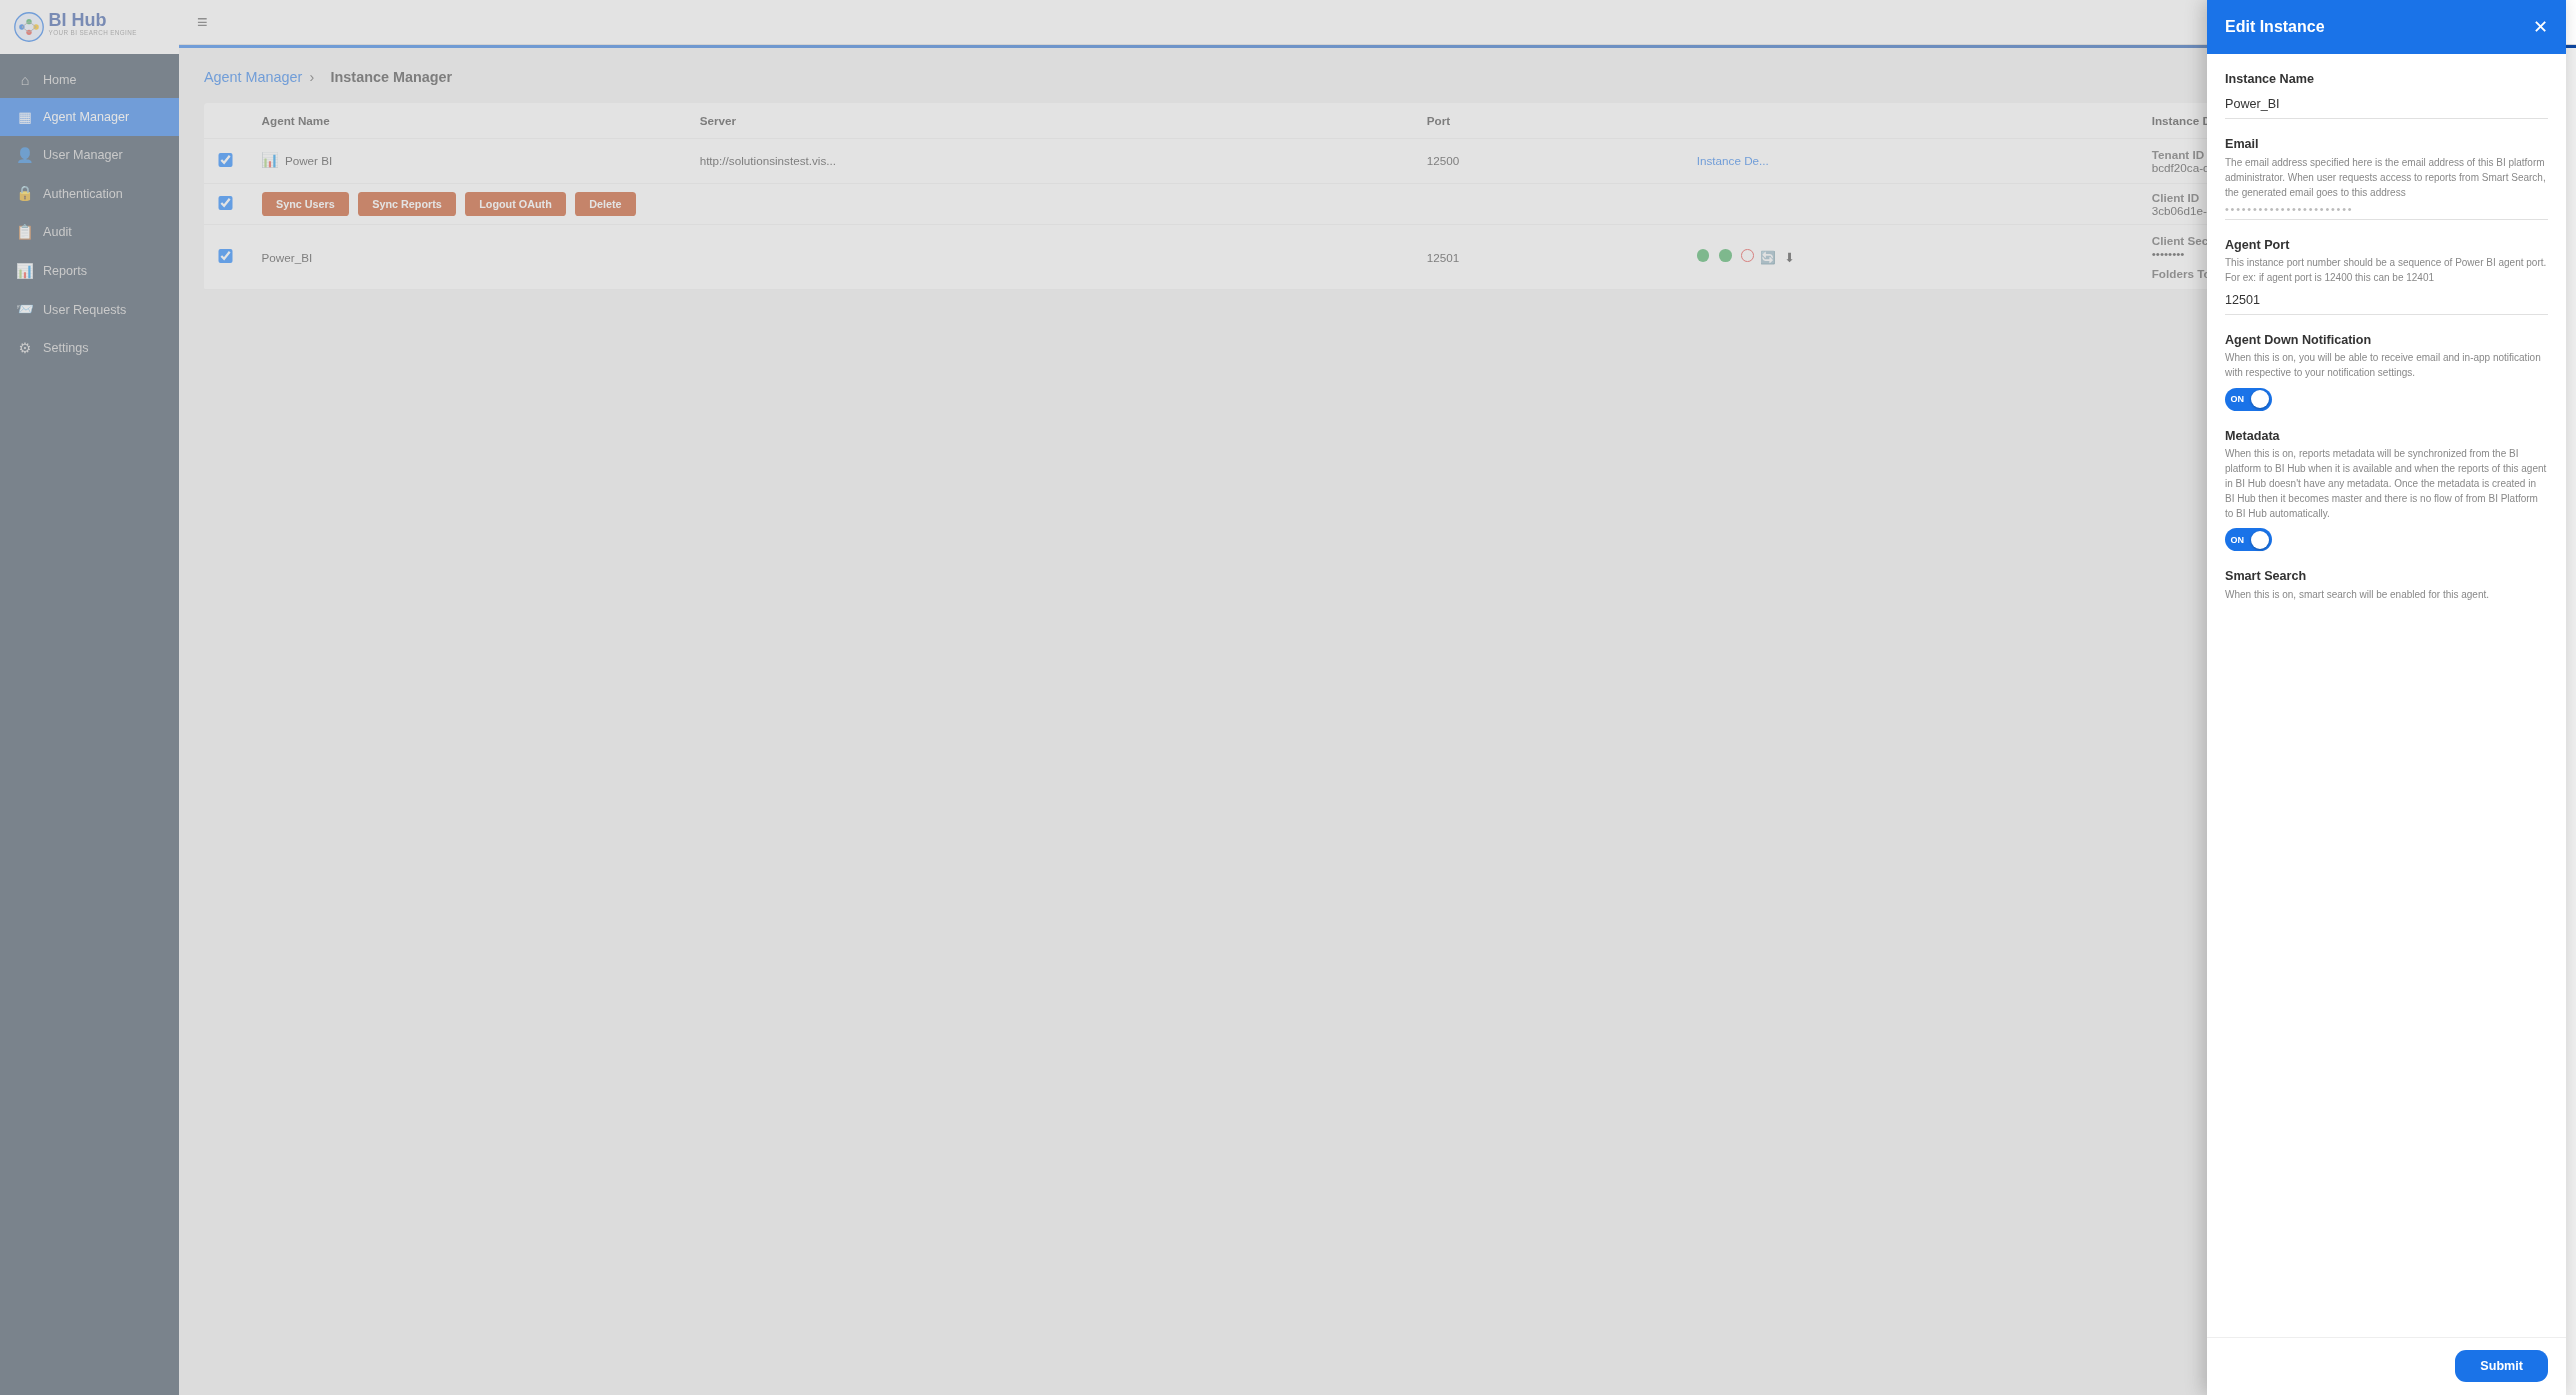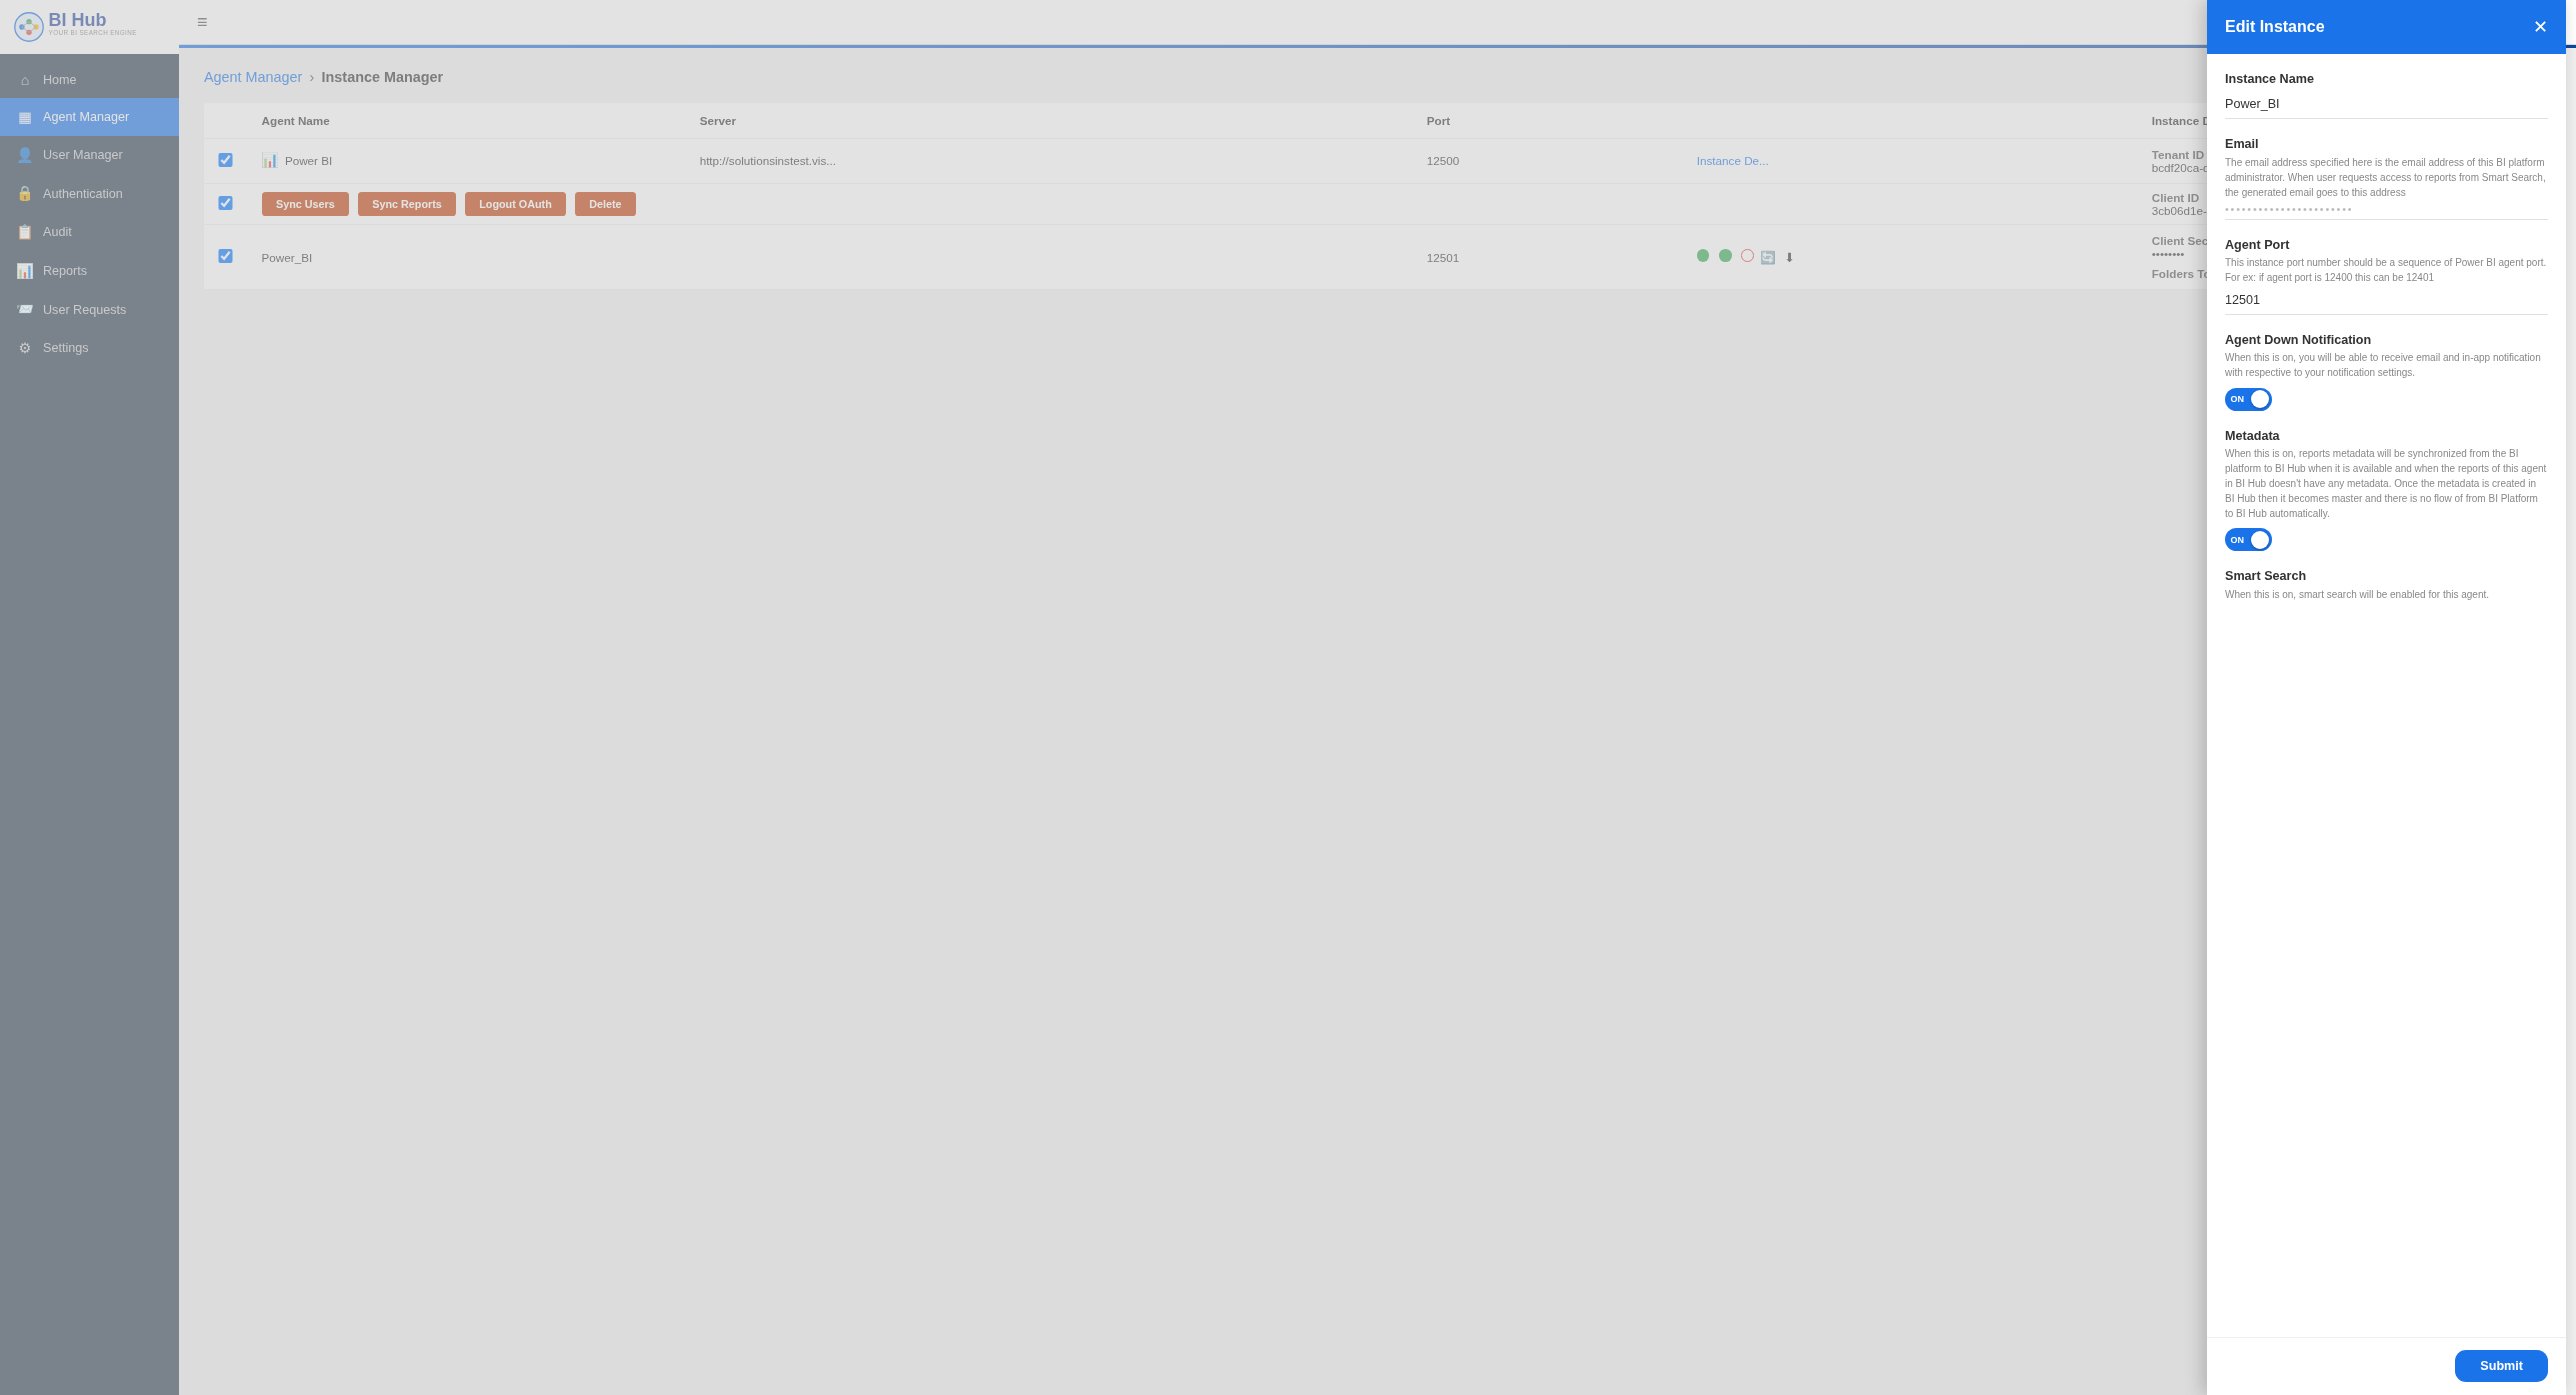"Instance Manager" .breadcrumb-current { margin-left: none -> 9px }
